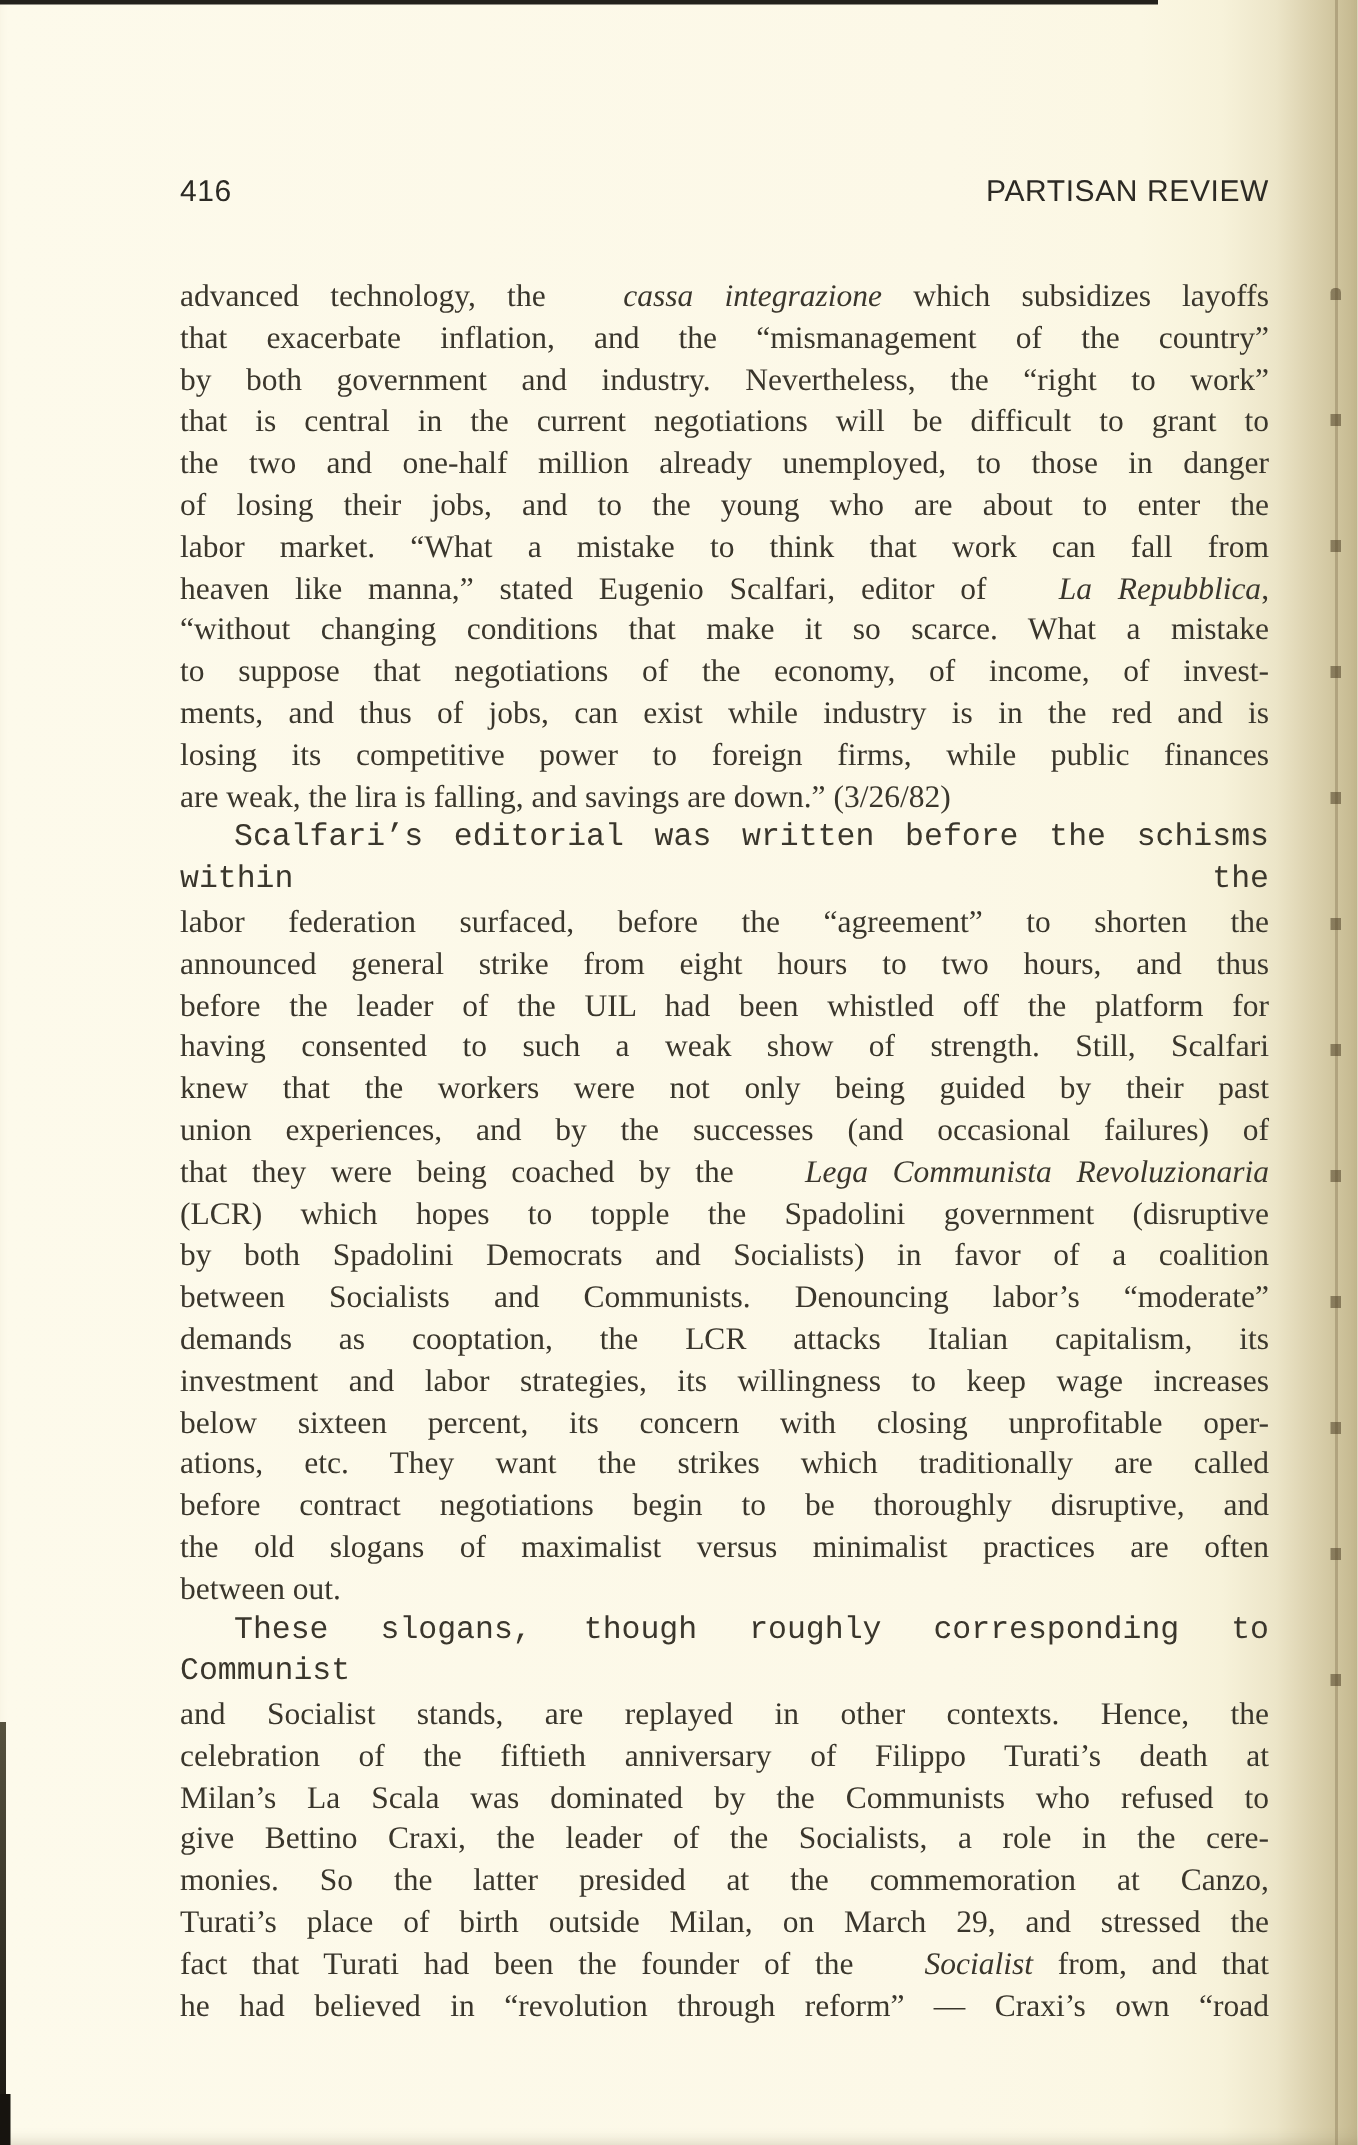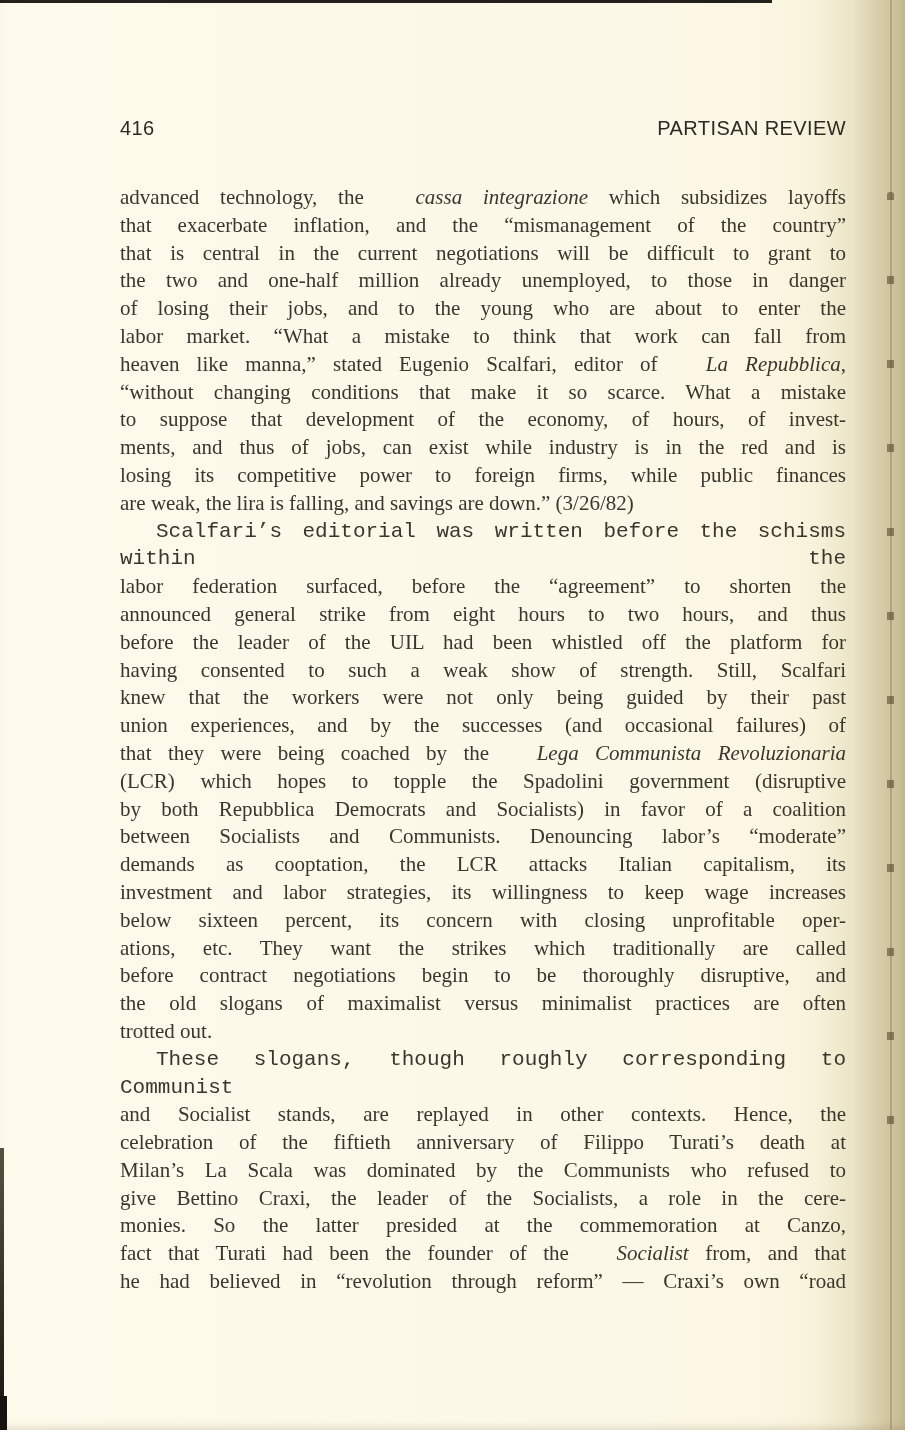"by both government and industry." div.line { html: none -> <div><span>by both government and industry. Nevertheless, the “right to work”</span></div> }
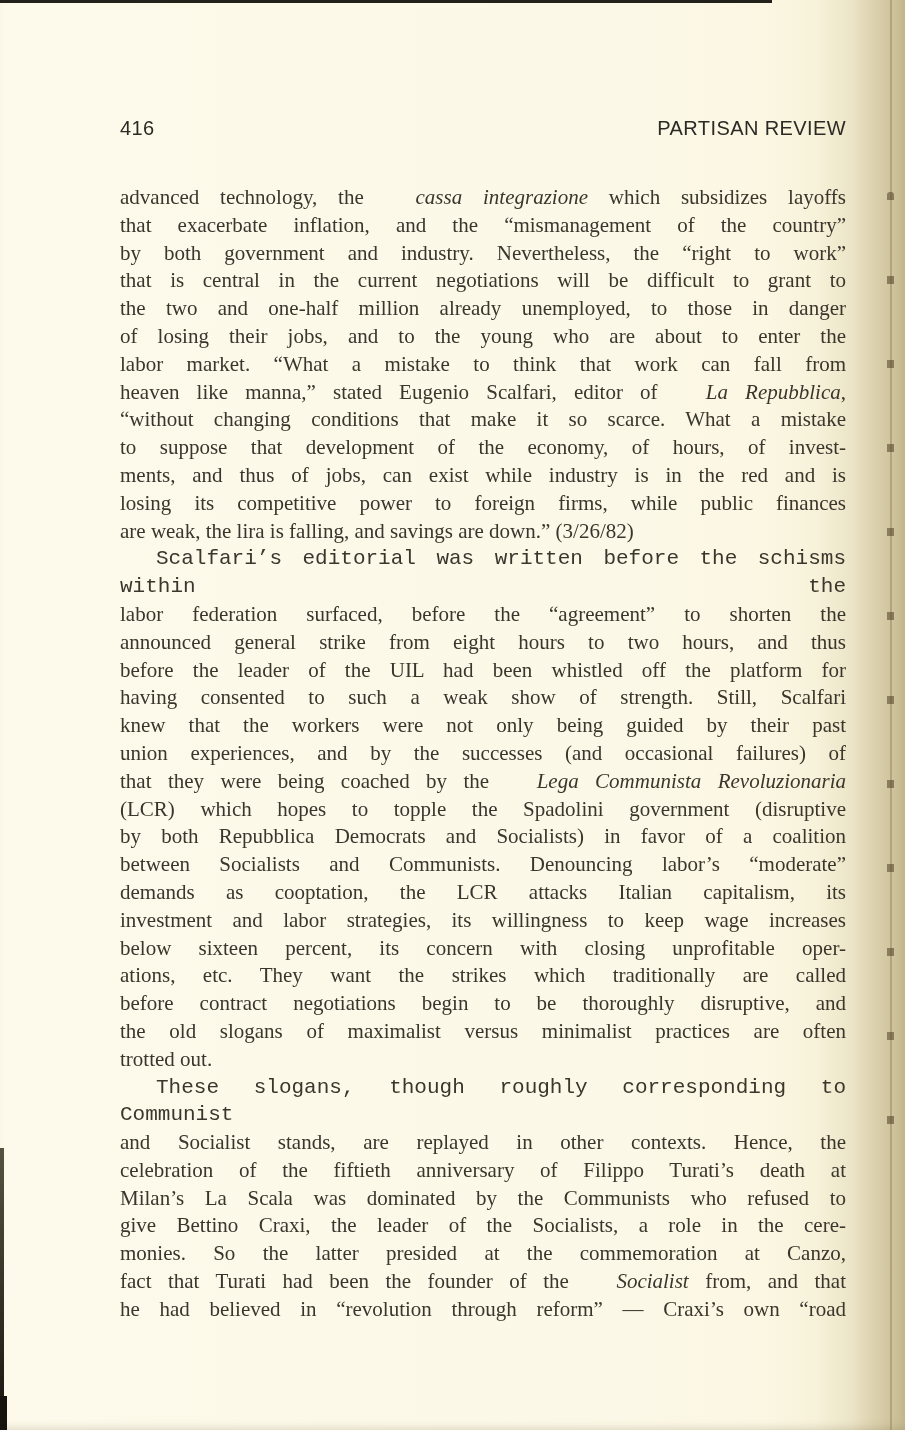"to suppose that development of" span { text: development of the economy, of hours -> negotiations of the economy, of income }
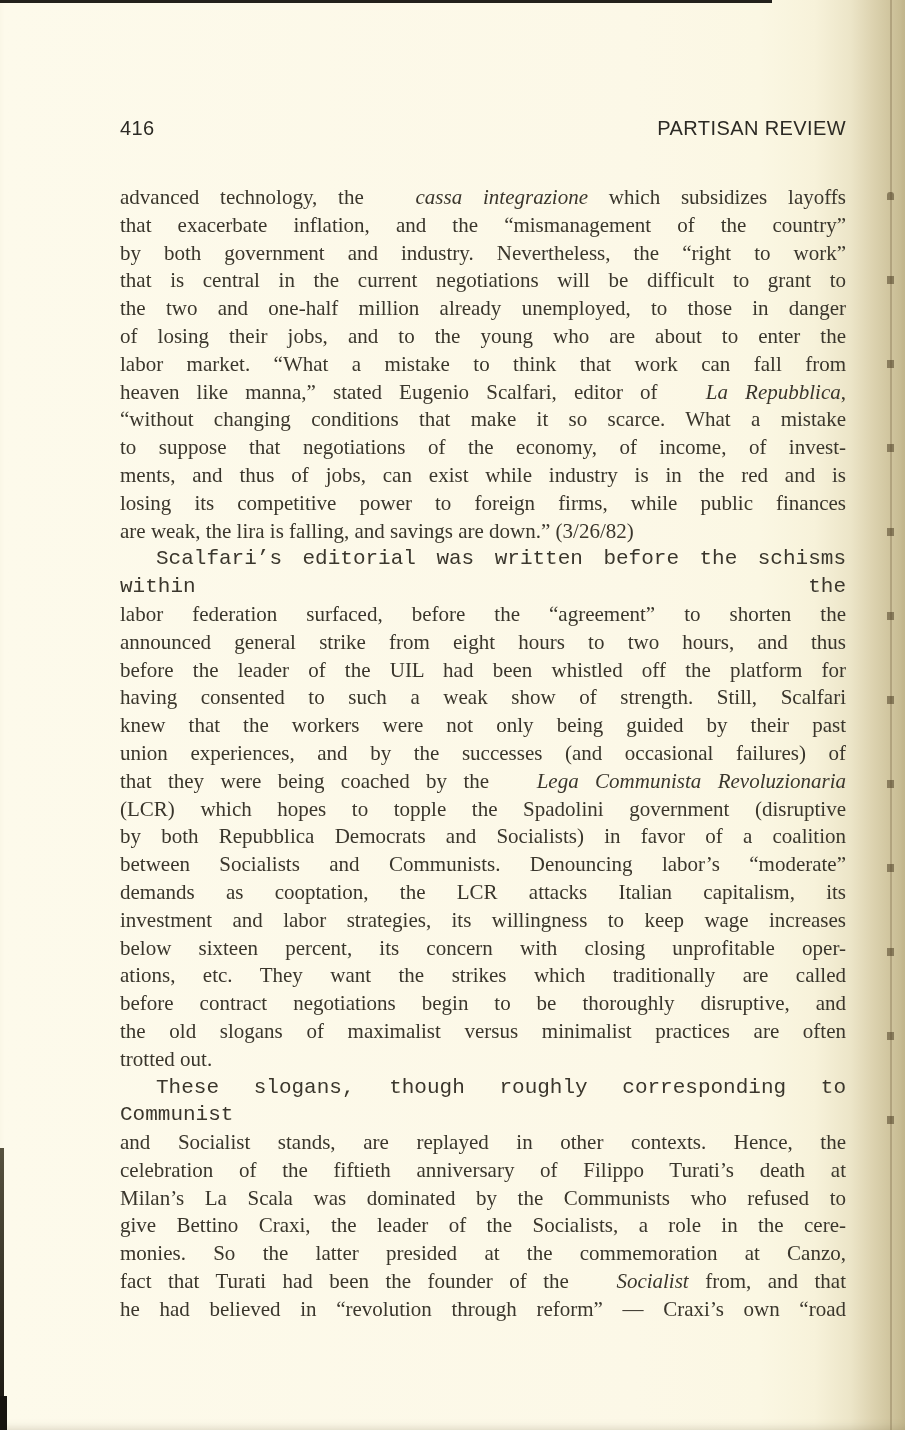"by both Repubblica Democrats and" span { text: Repubblica -> Spadolini }
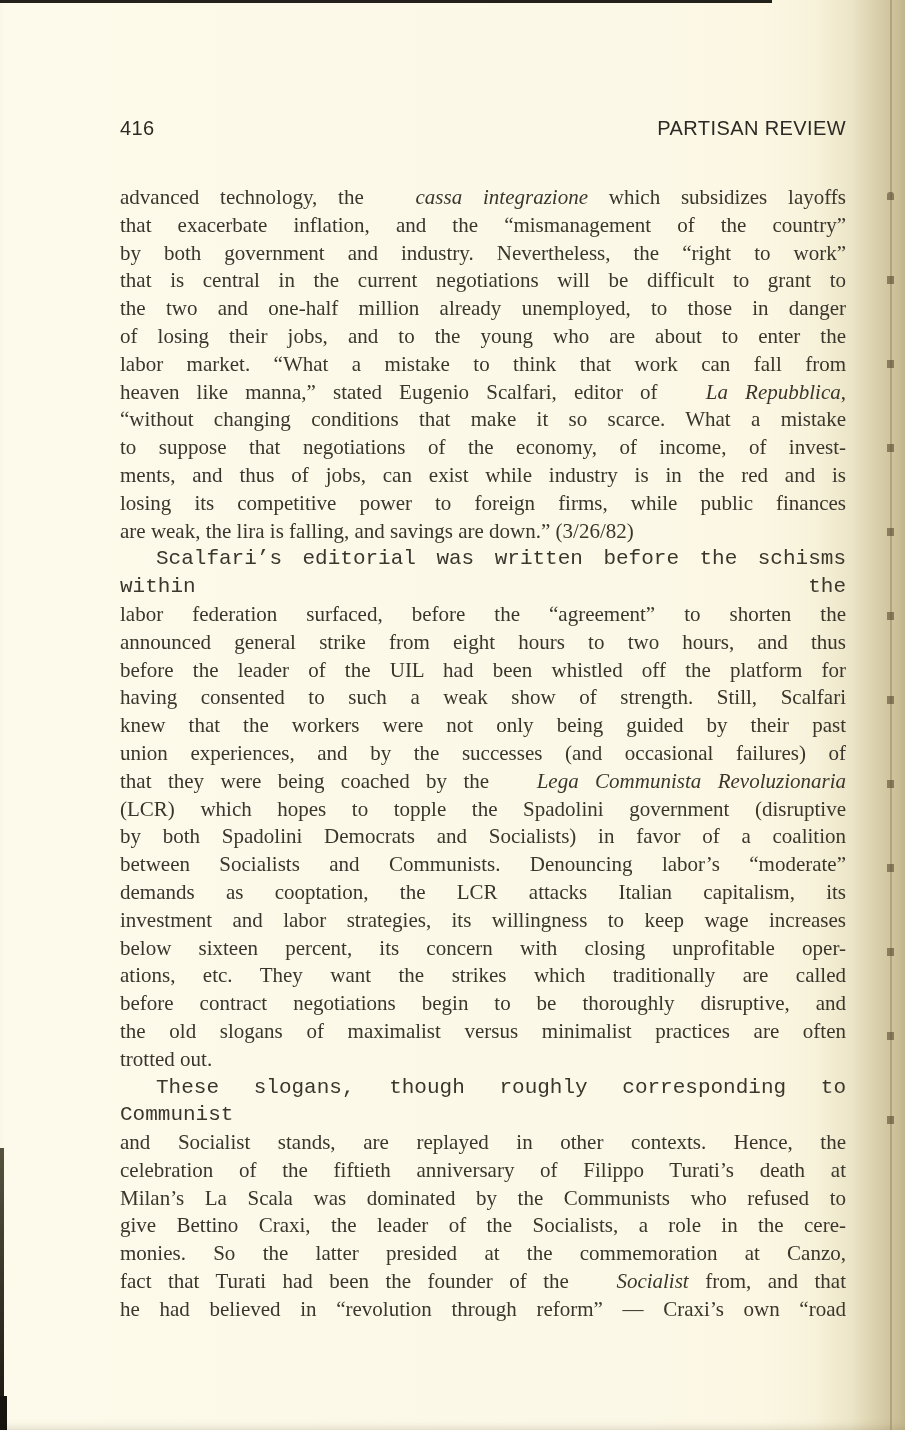"trotted out." span { text: trotted -> between }
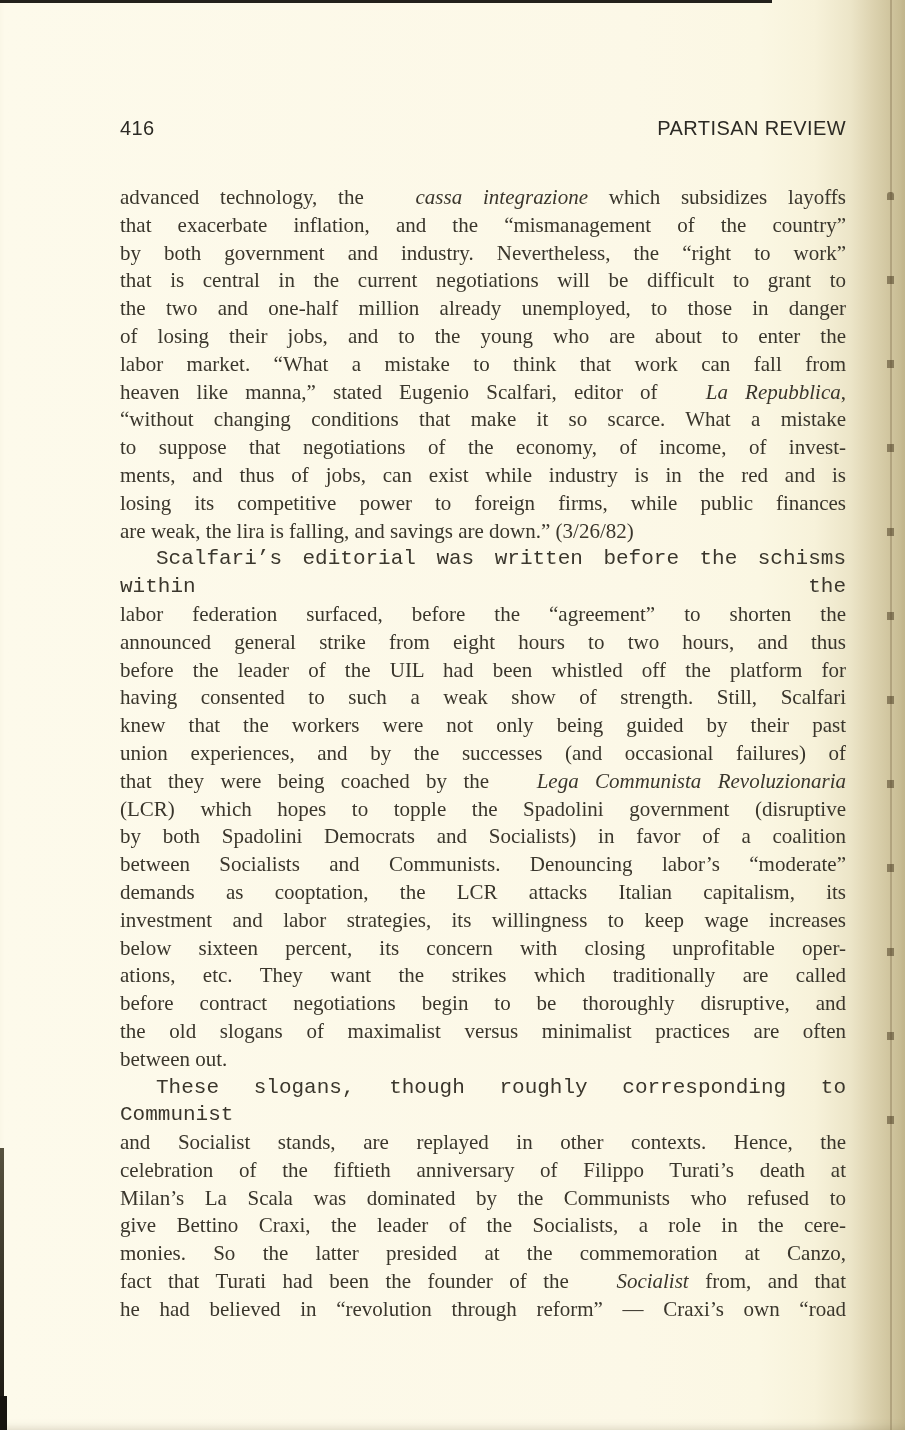"Turati’s place of birth outside" div.line { html: none -> <div><span>Turati’s place of birth outside Milan, on March 29, and stressed the</span></div> }
